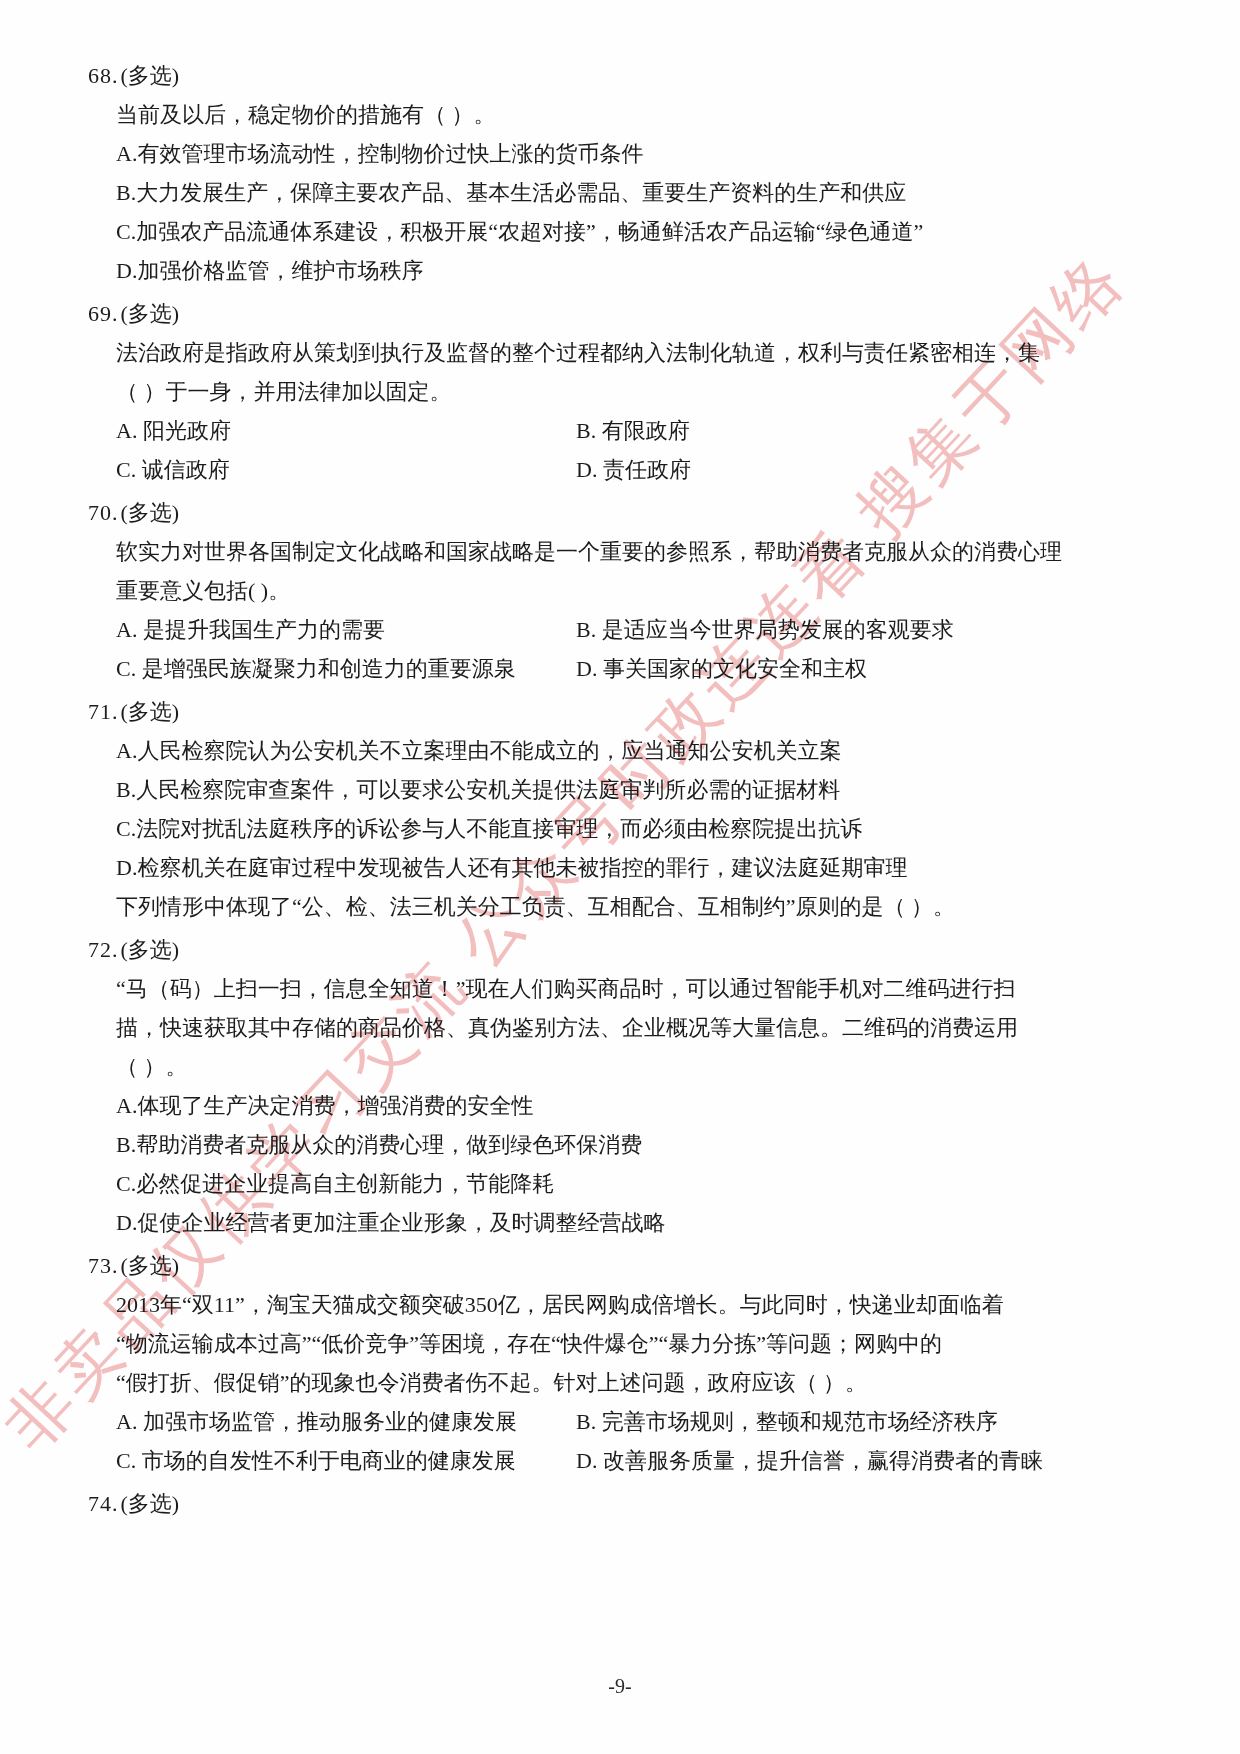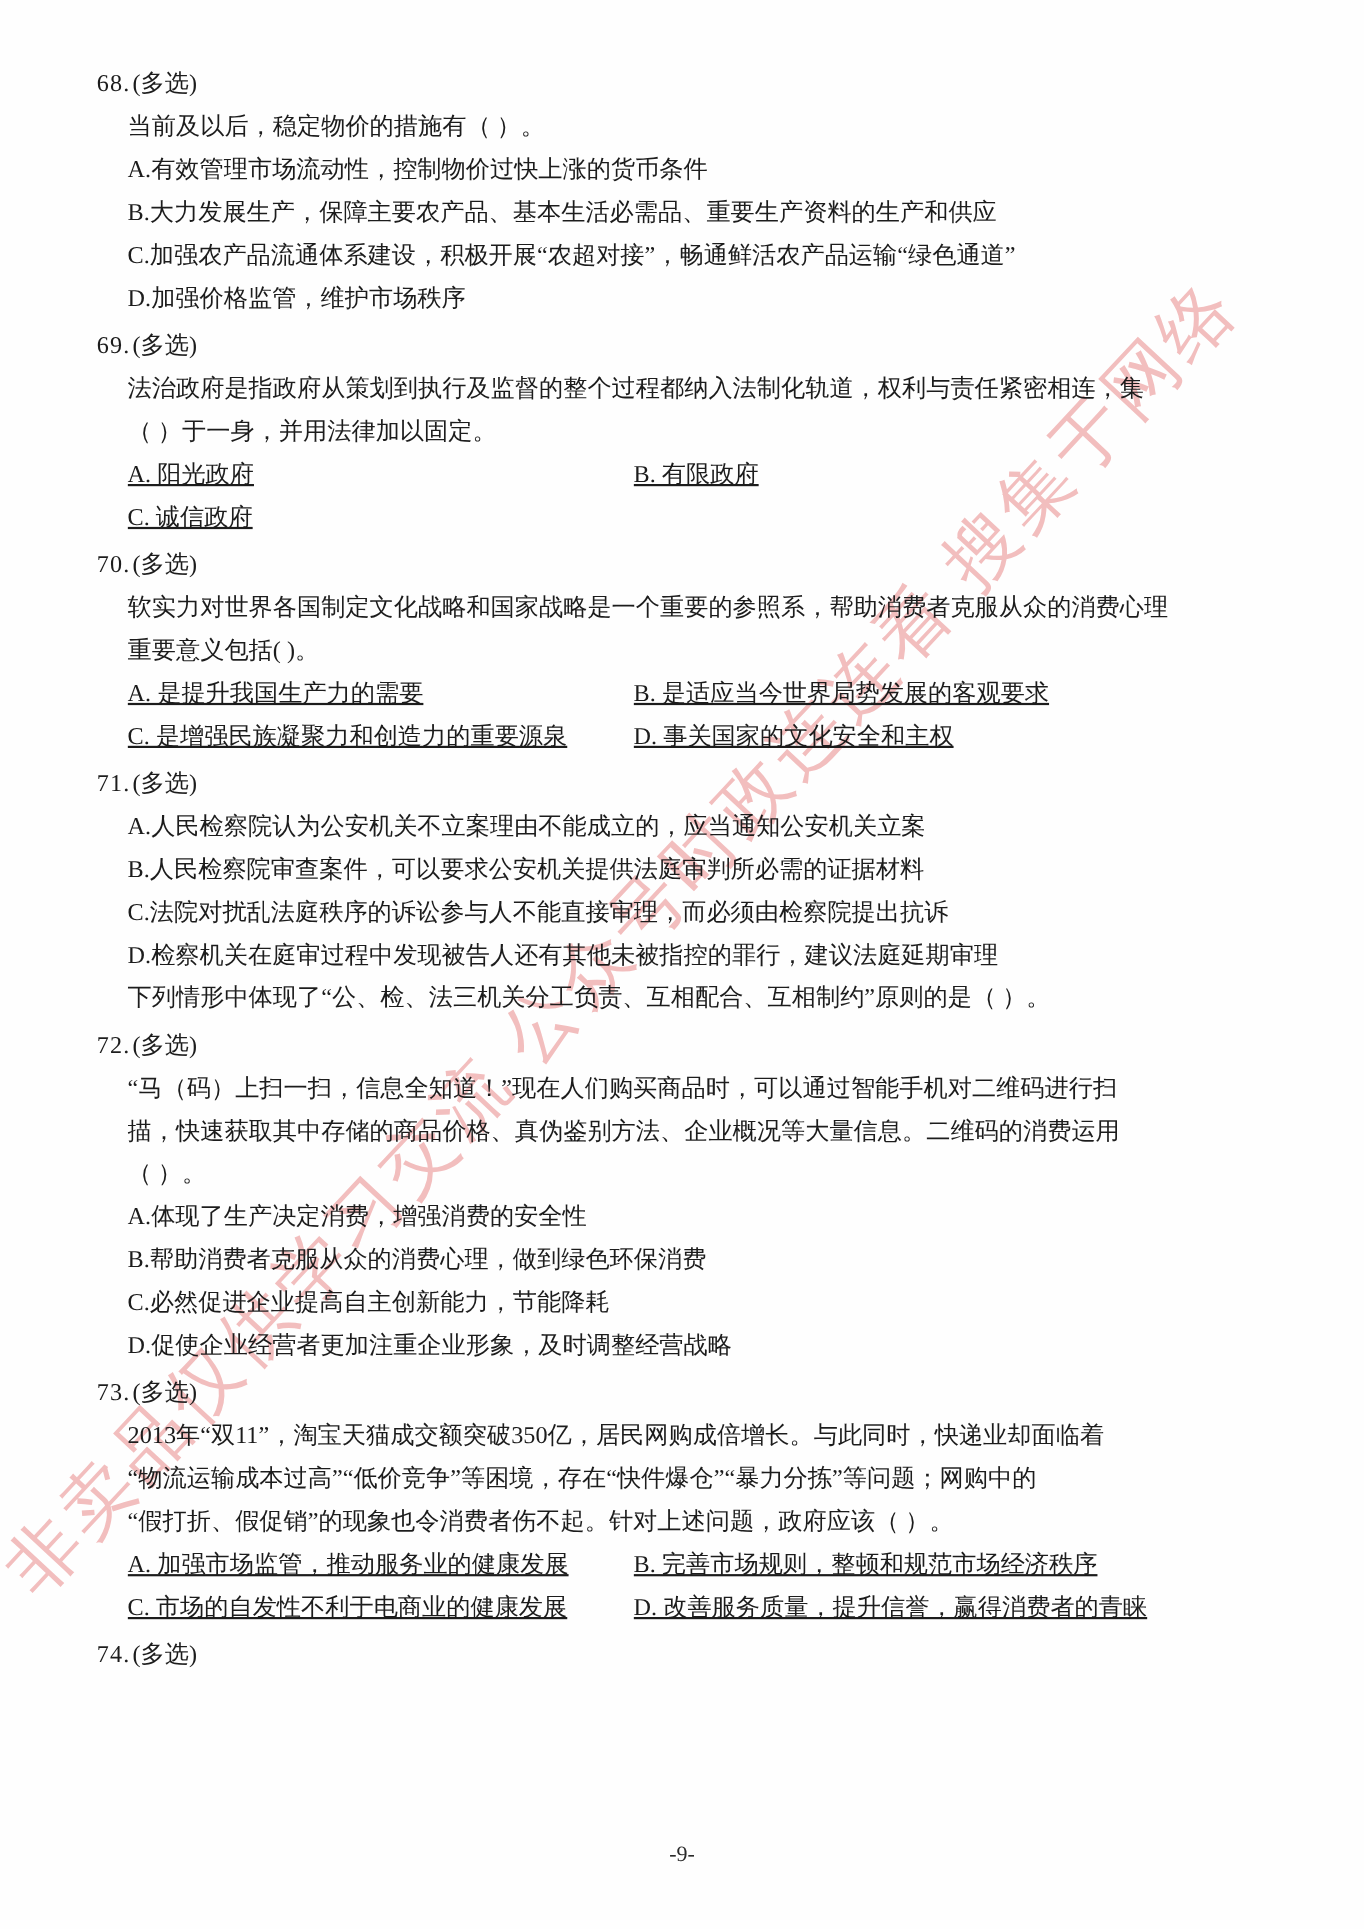"A. 阳光政府" .options-grid { text-decoration: underline -> none }
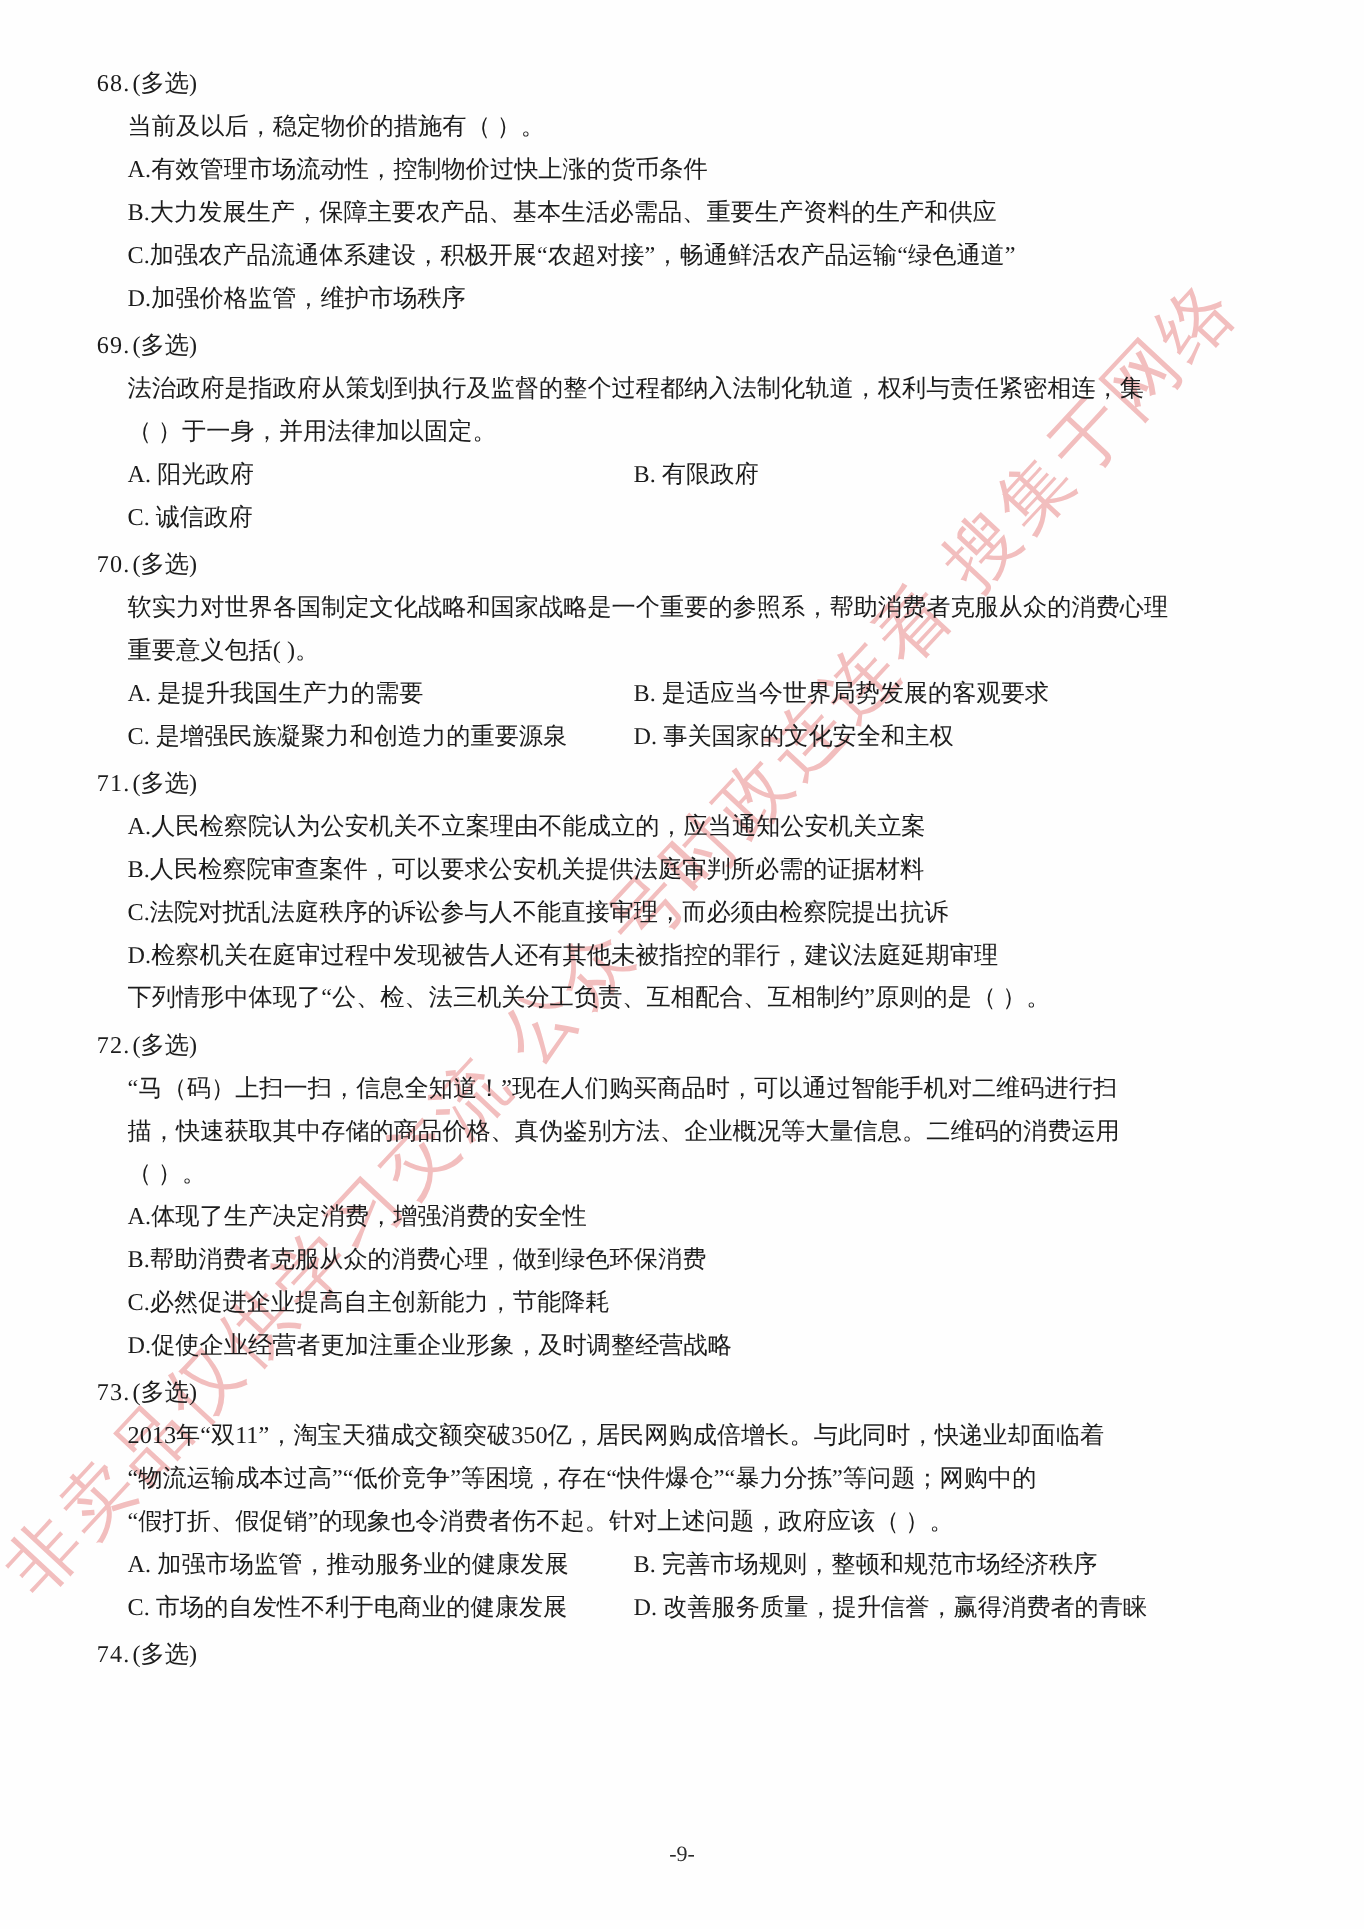"D. 责任政府" div.line { html: none -> <div>D. 责任政府</div> }
